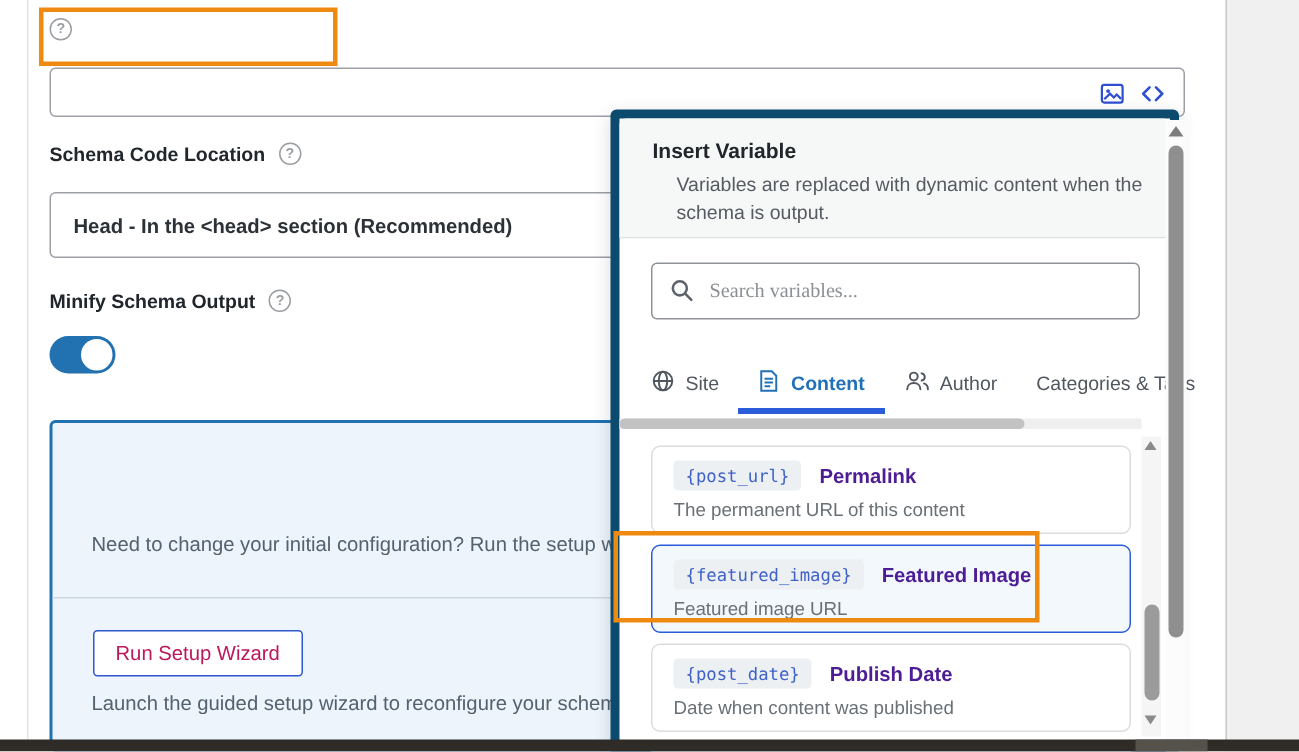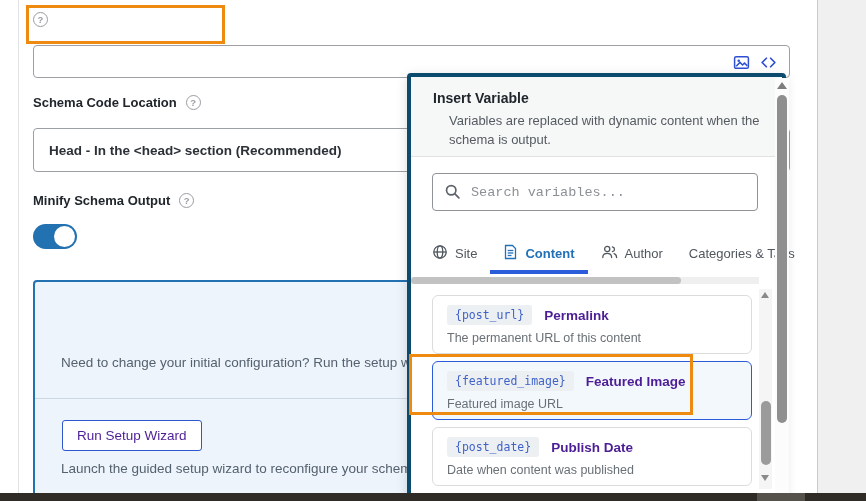"Insert Variable" .popup { border: 4px solid #0c4a6e -> 6px solid #0c4a6e }
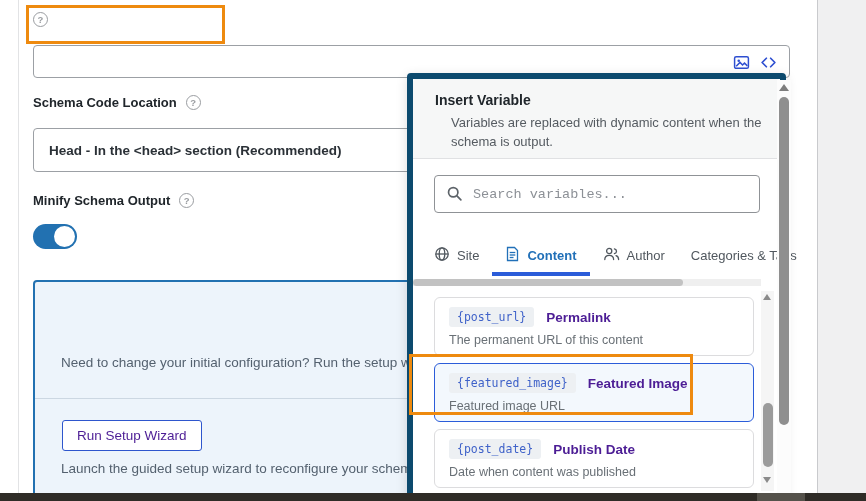"Search variables..." .search-wrap input { font-family: Liberation Mono, monospace -> Liberation Serif, serif }
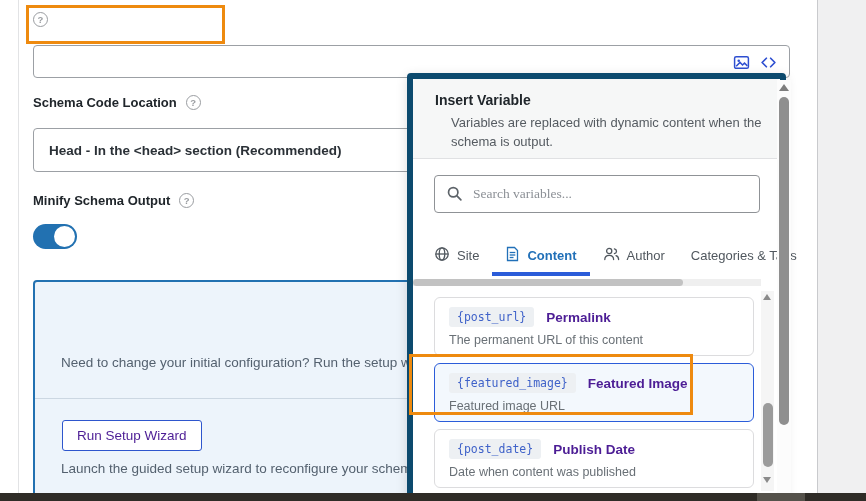"Run Setup Wizard" .wizard-btn { color: #4c1d95 -> #be185d }
